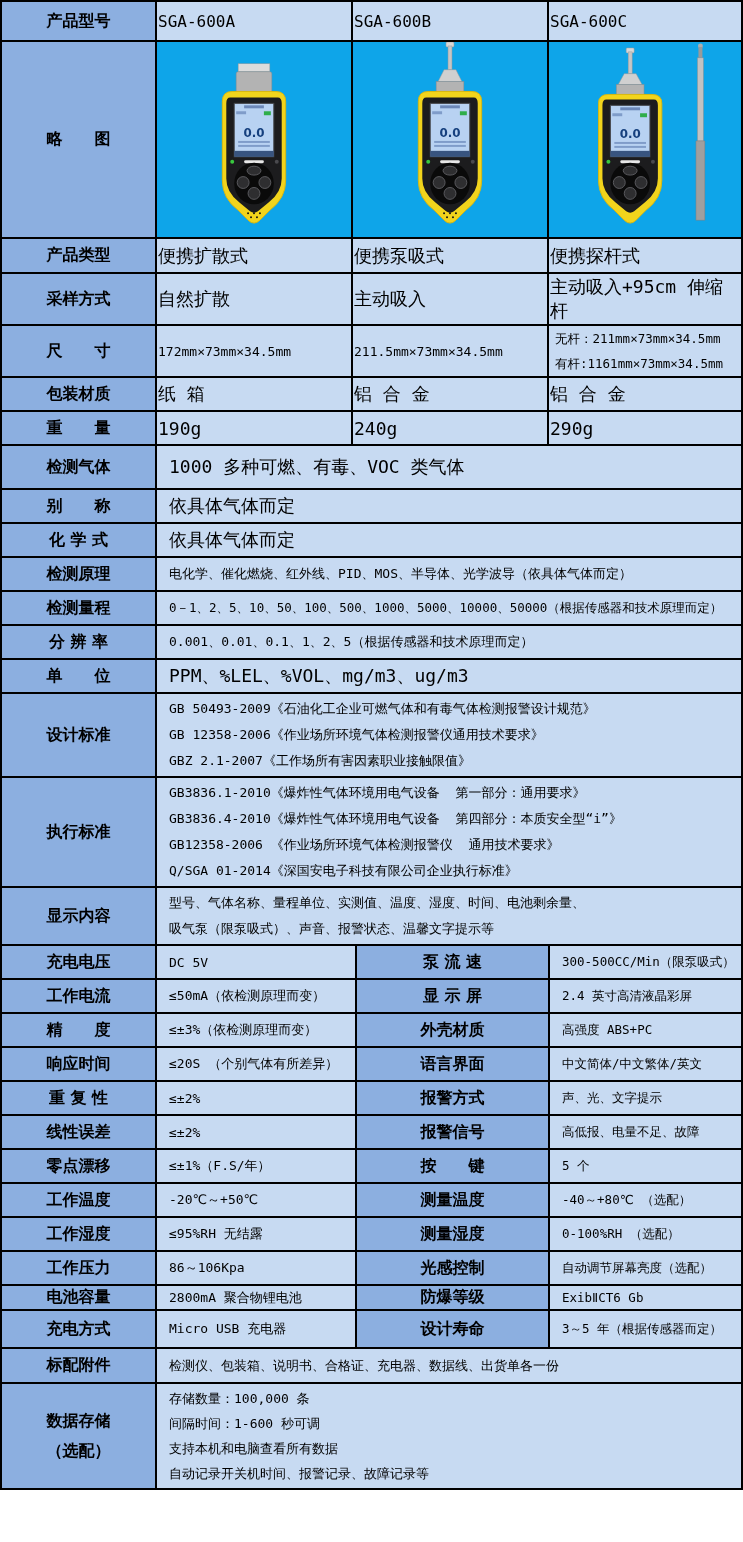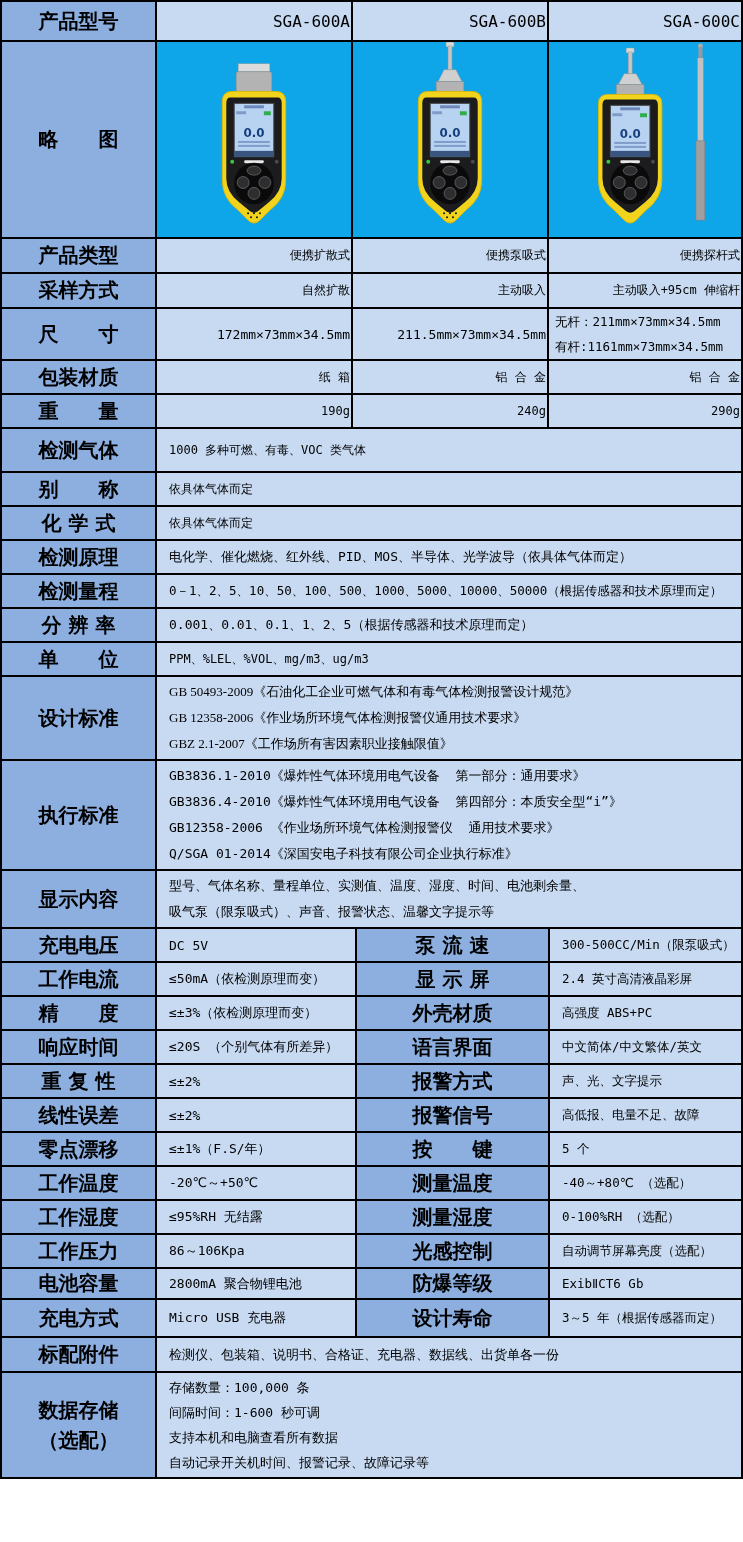"产品型号" .lbl { font-size: 20px -> 16px }
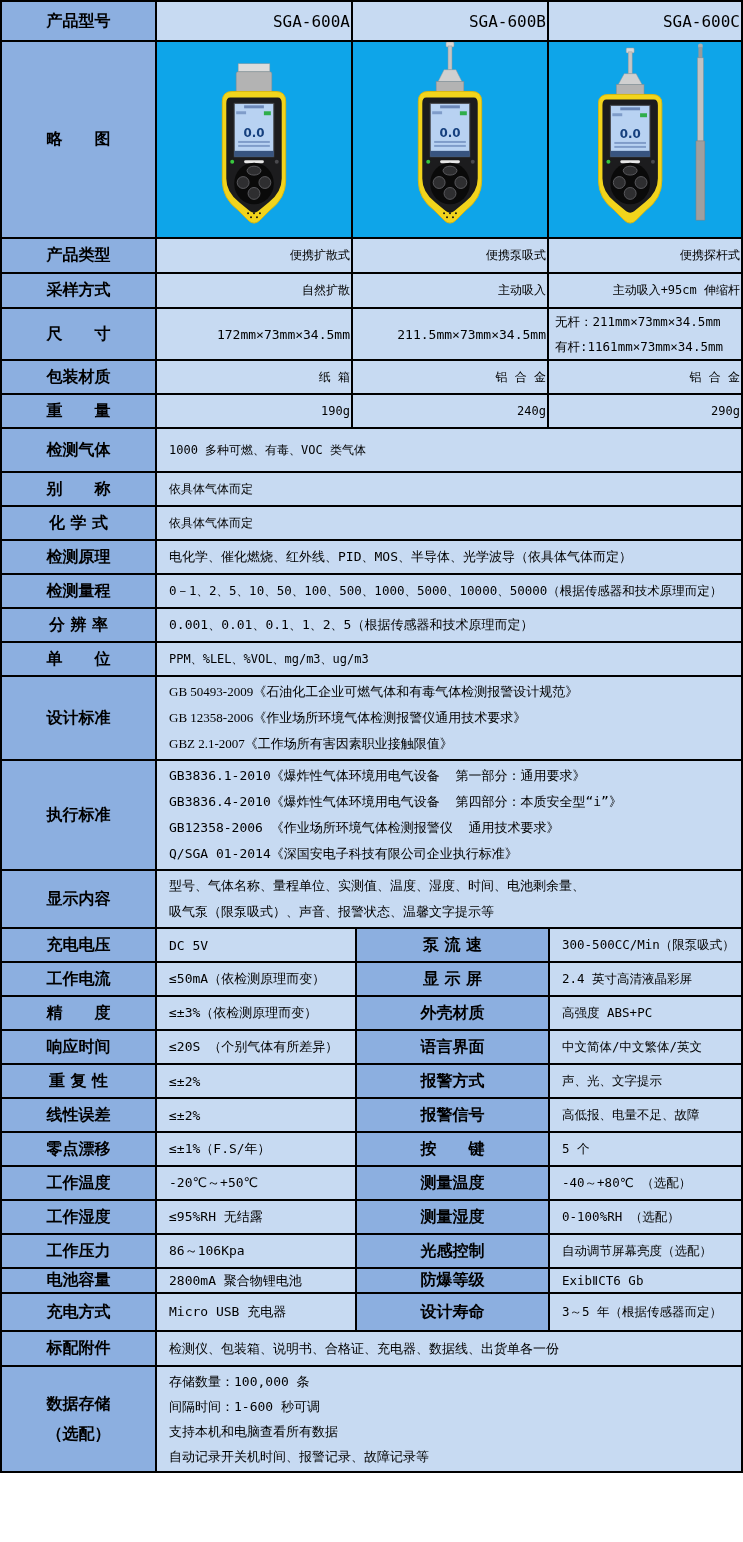"SGA-600A" .vc { text-align: right -> left }
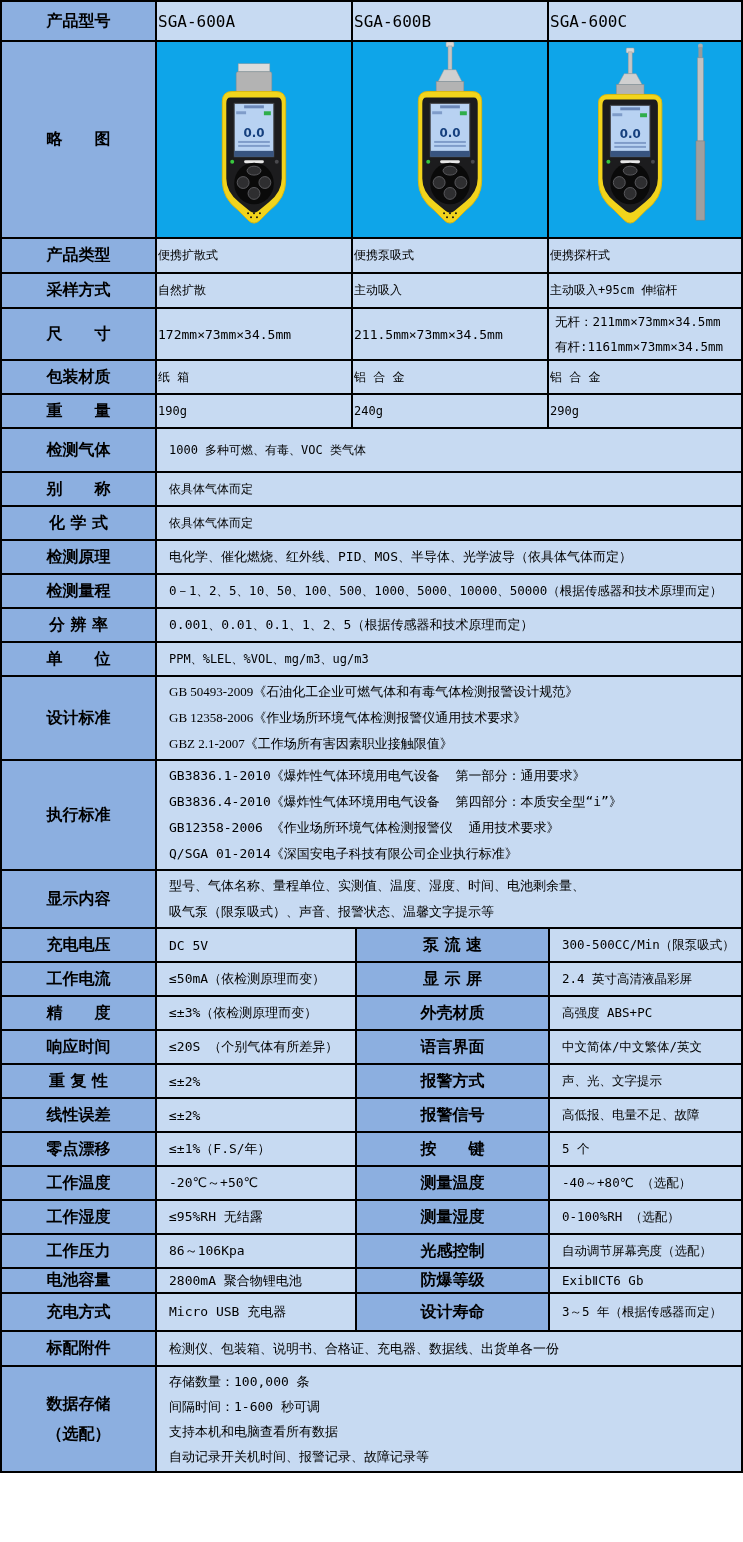"便携扩散式" .val { font-size: 12px -> 18px }
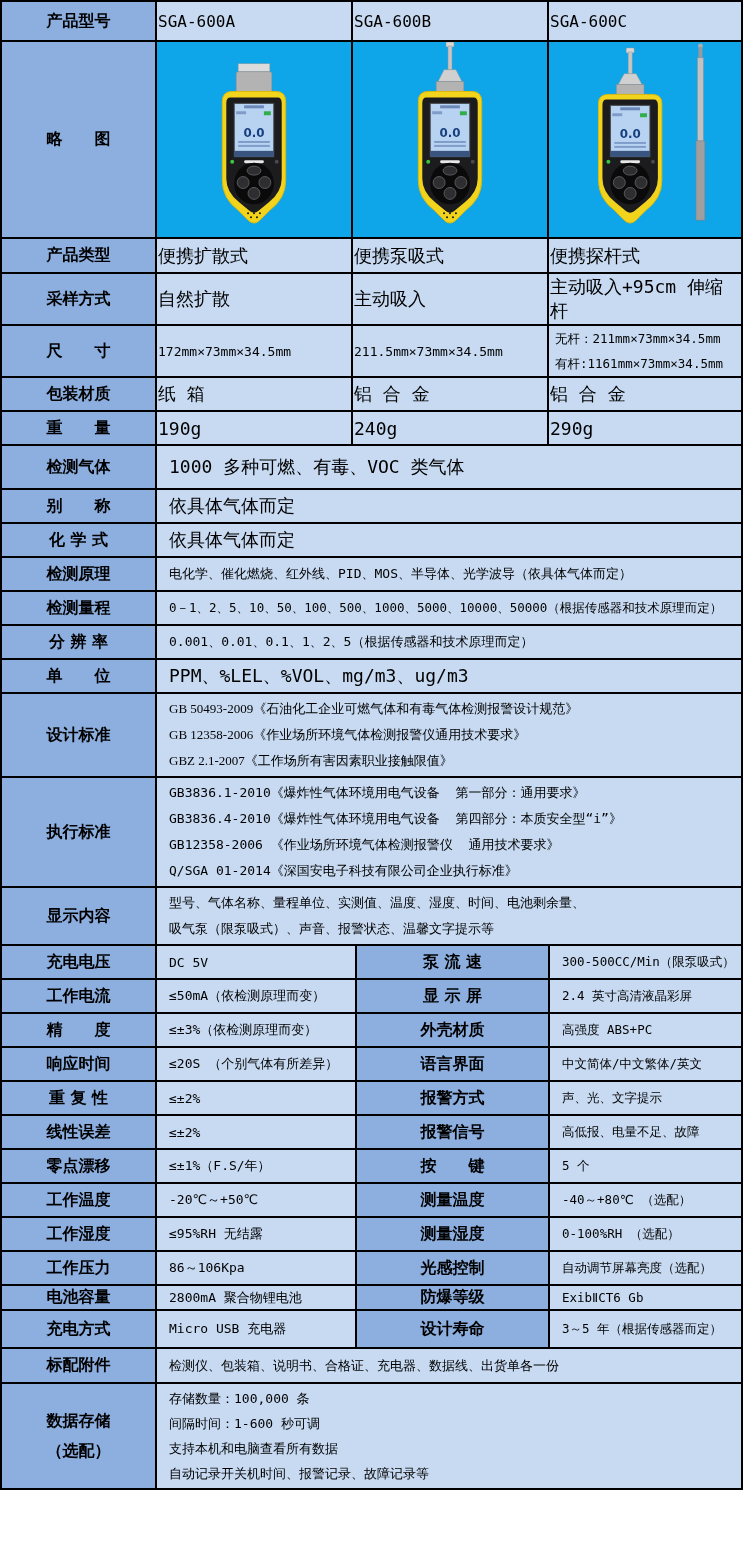"GB 50493-2009《石油化工企业可燃气体和有毒气体检测报警设计规范》" td.val { font-family: Liberation Serif, serif -> none }
